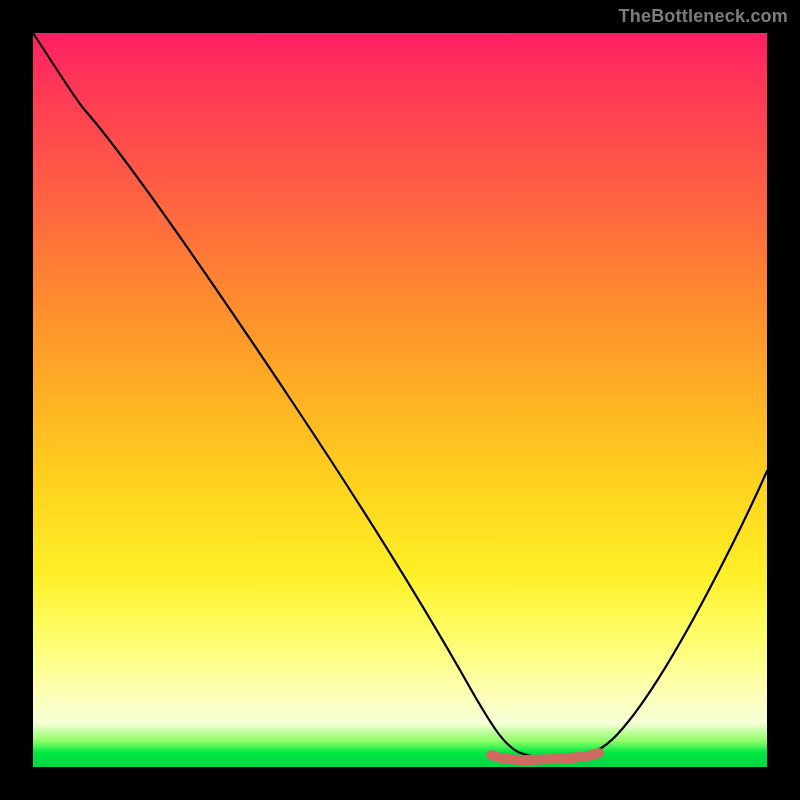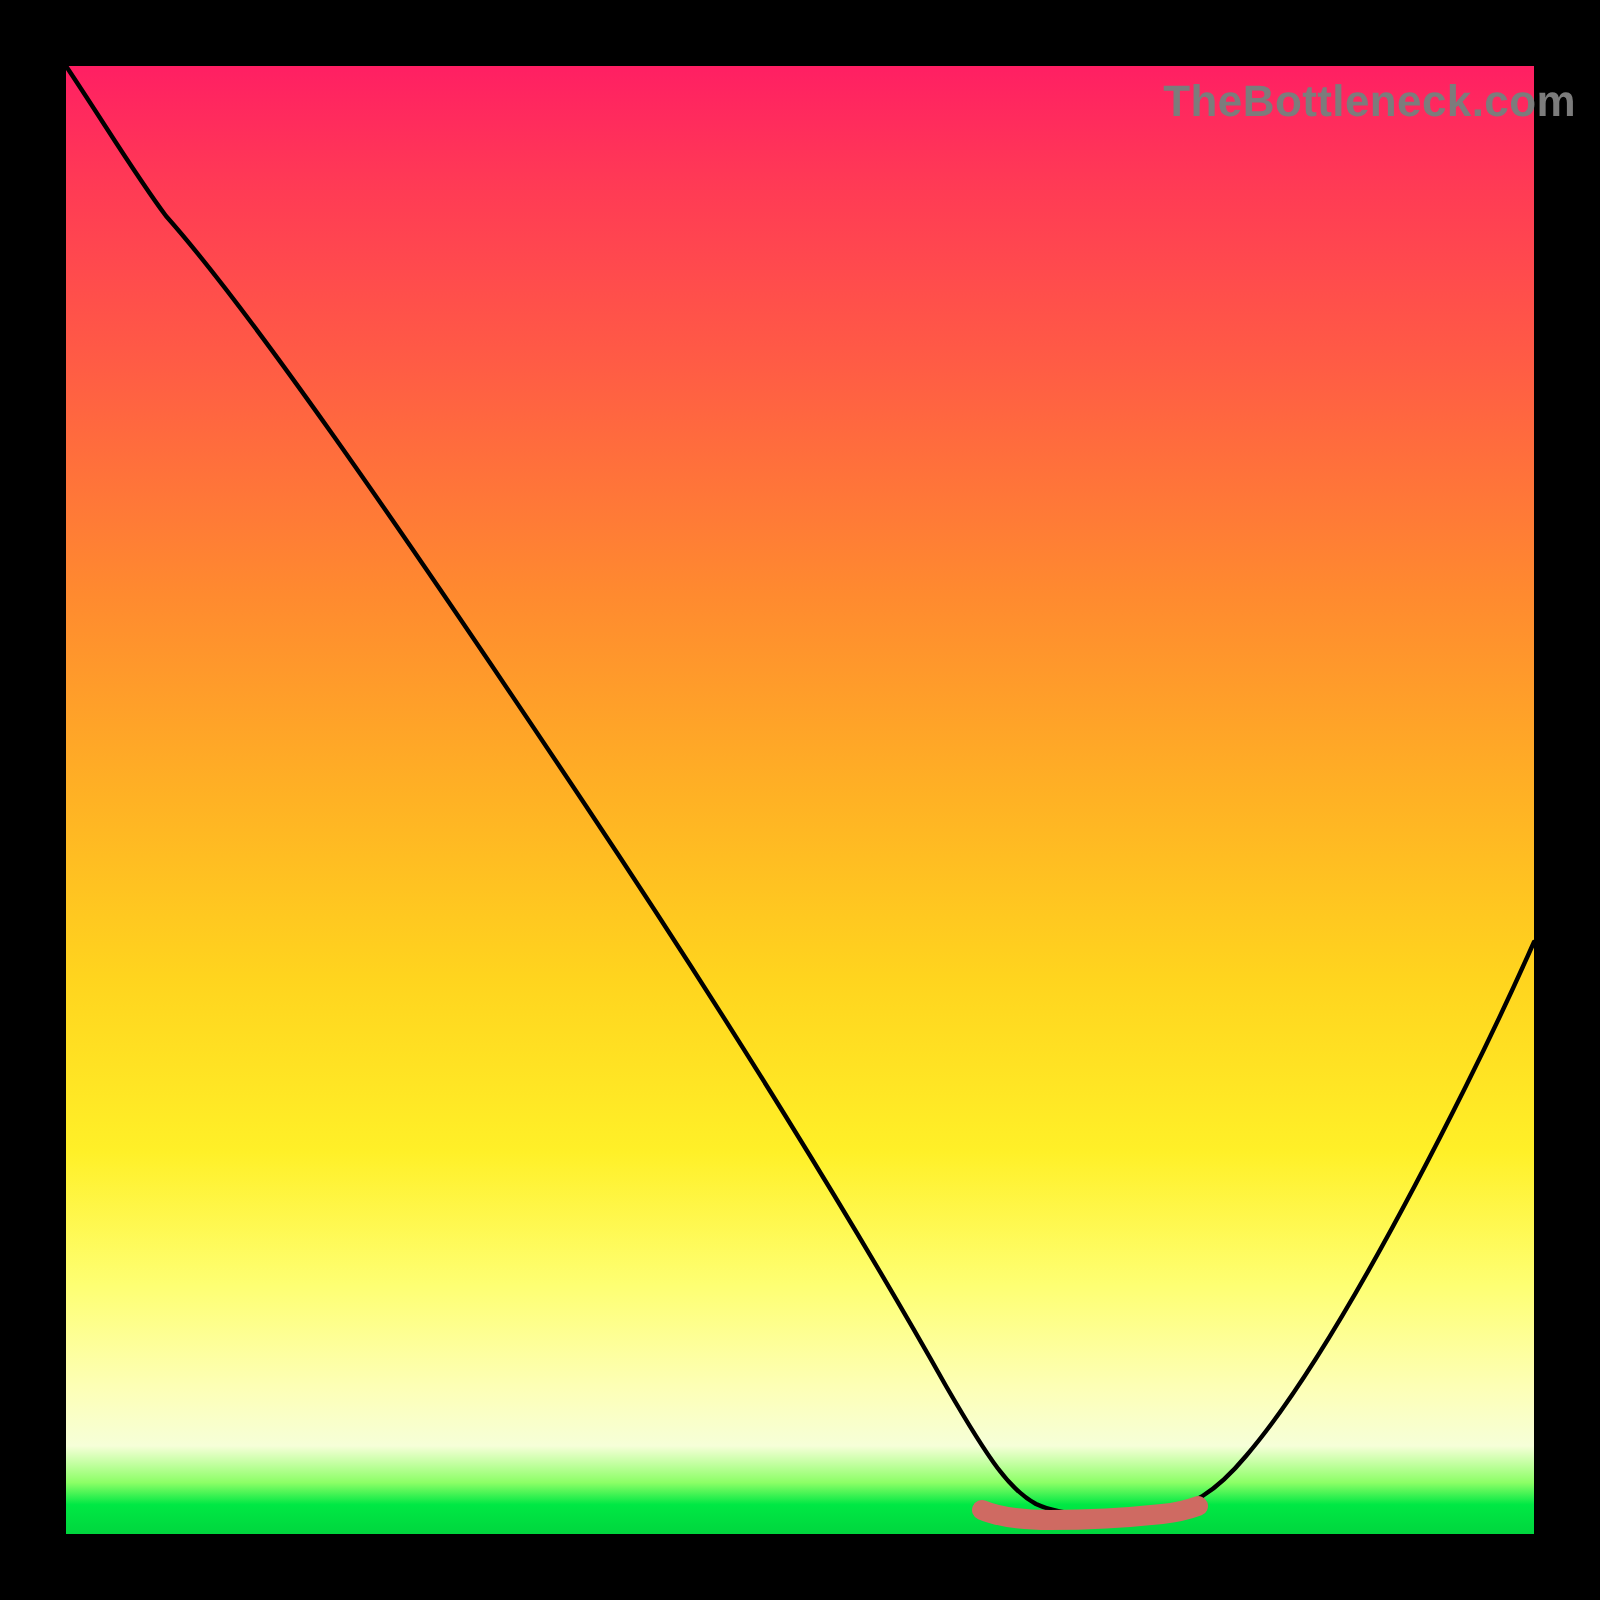"TheBottleneck.com" .watermark { font-size: 22px -> 18px; margin-top: 32px -> none }
